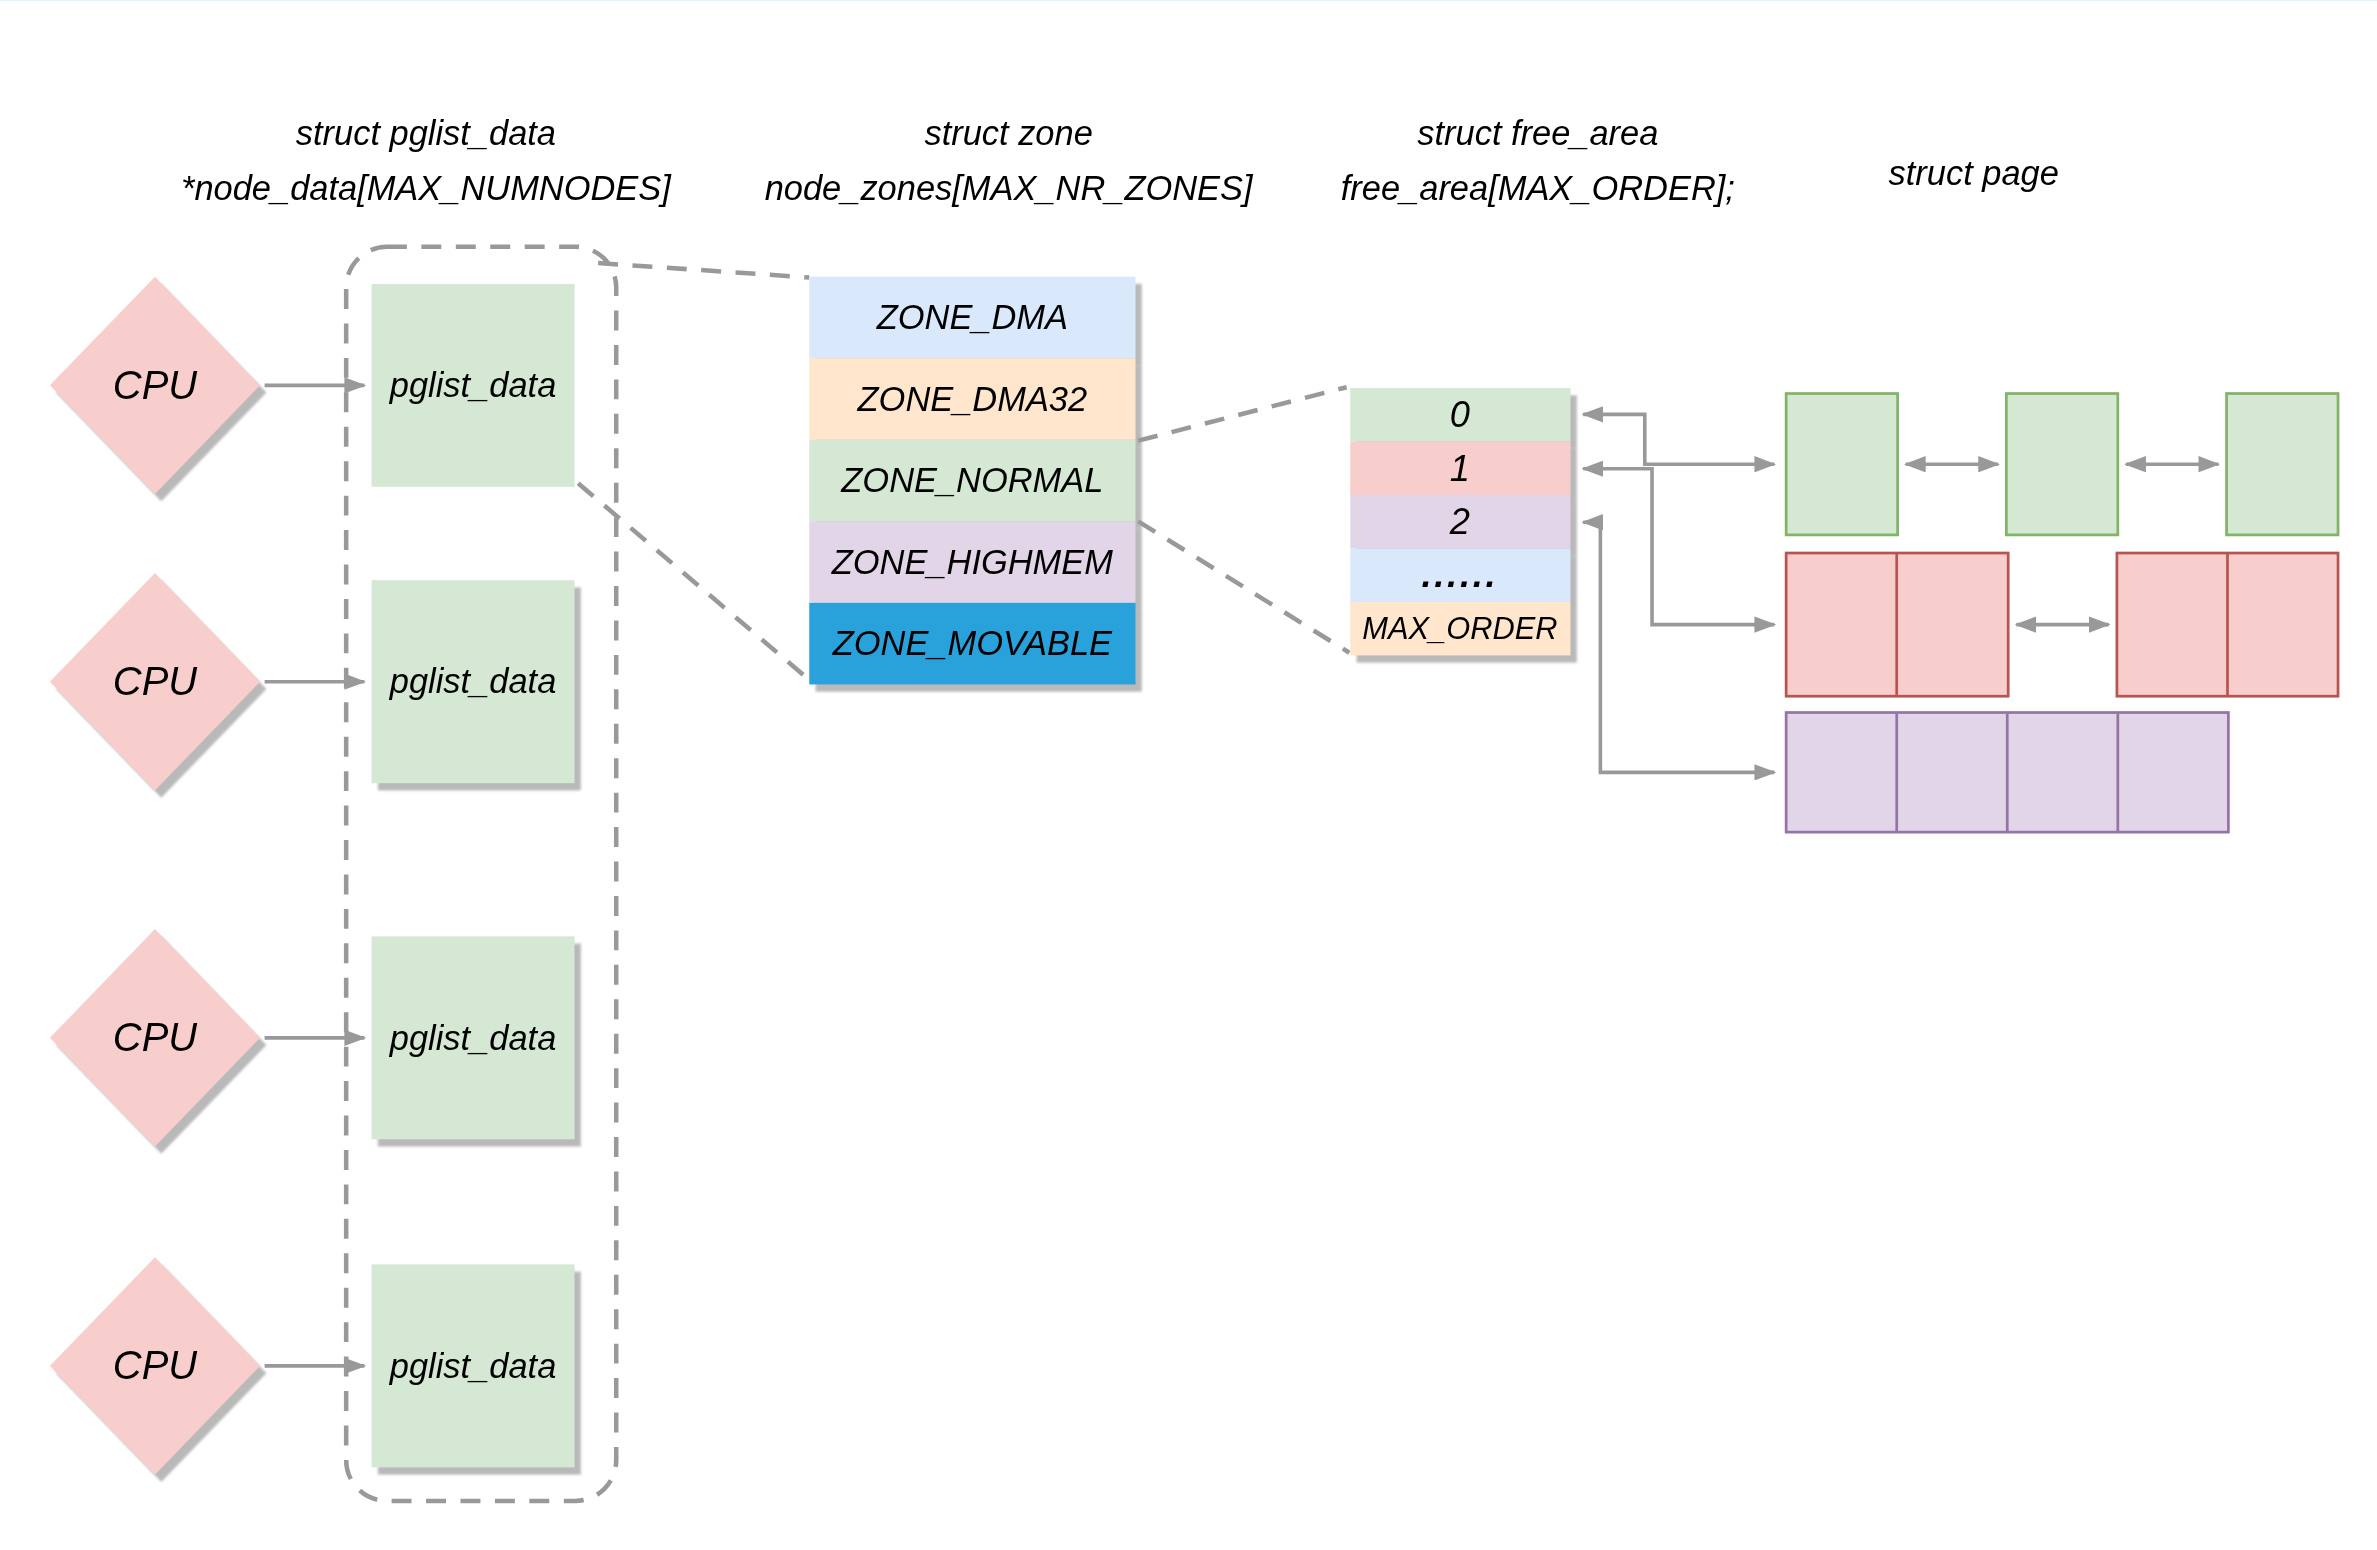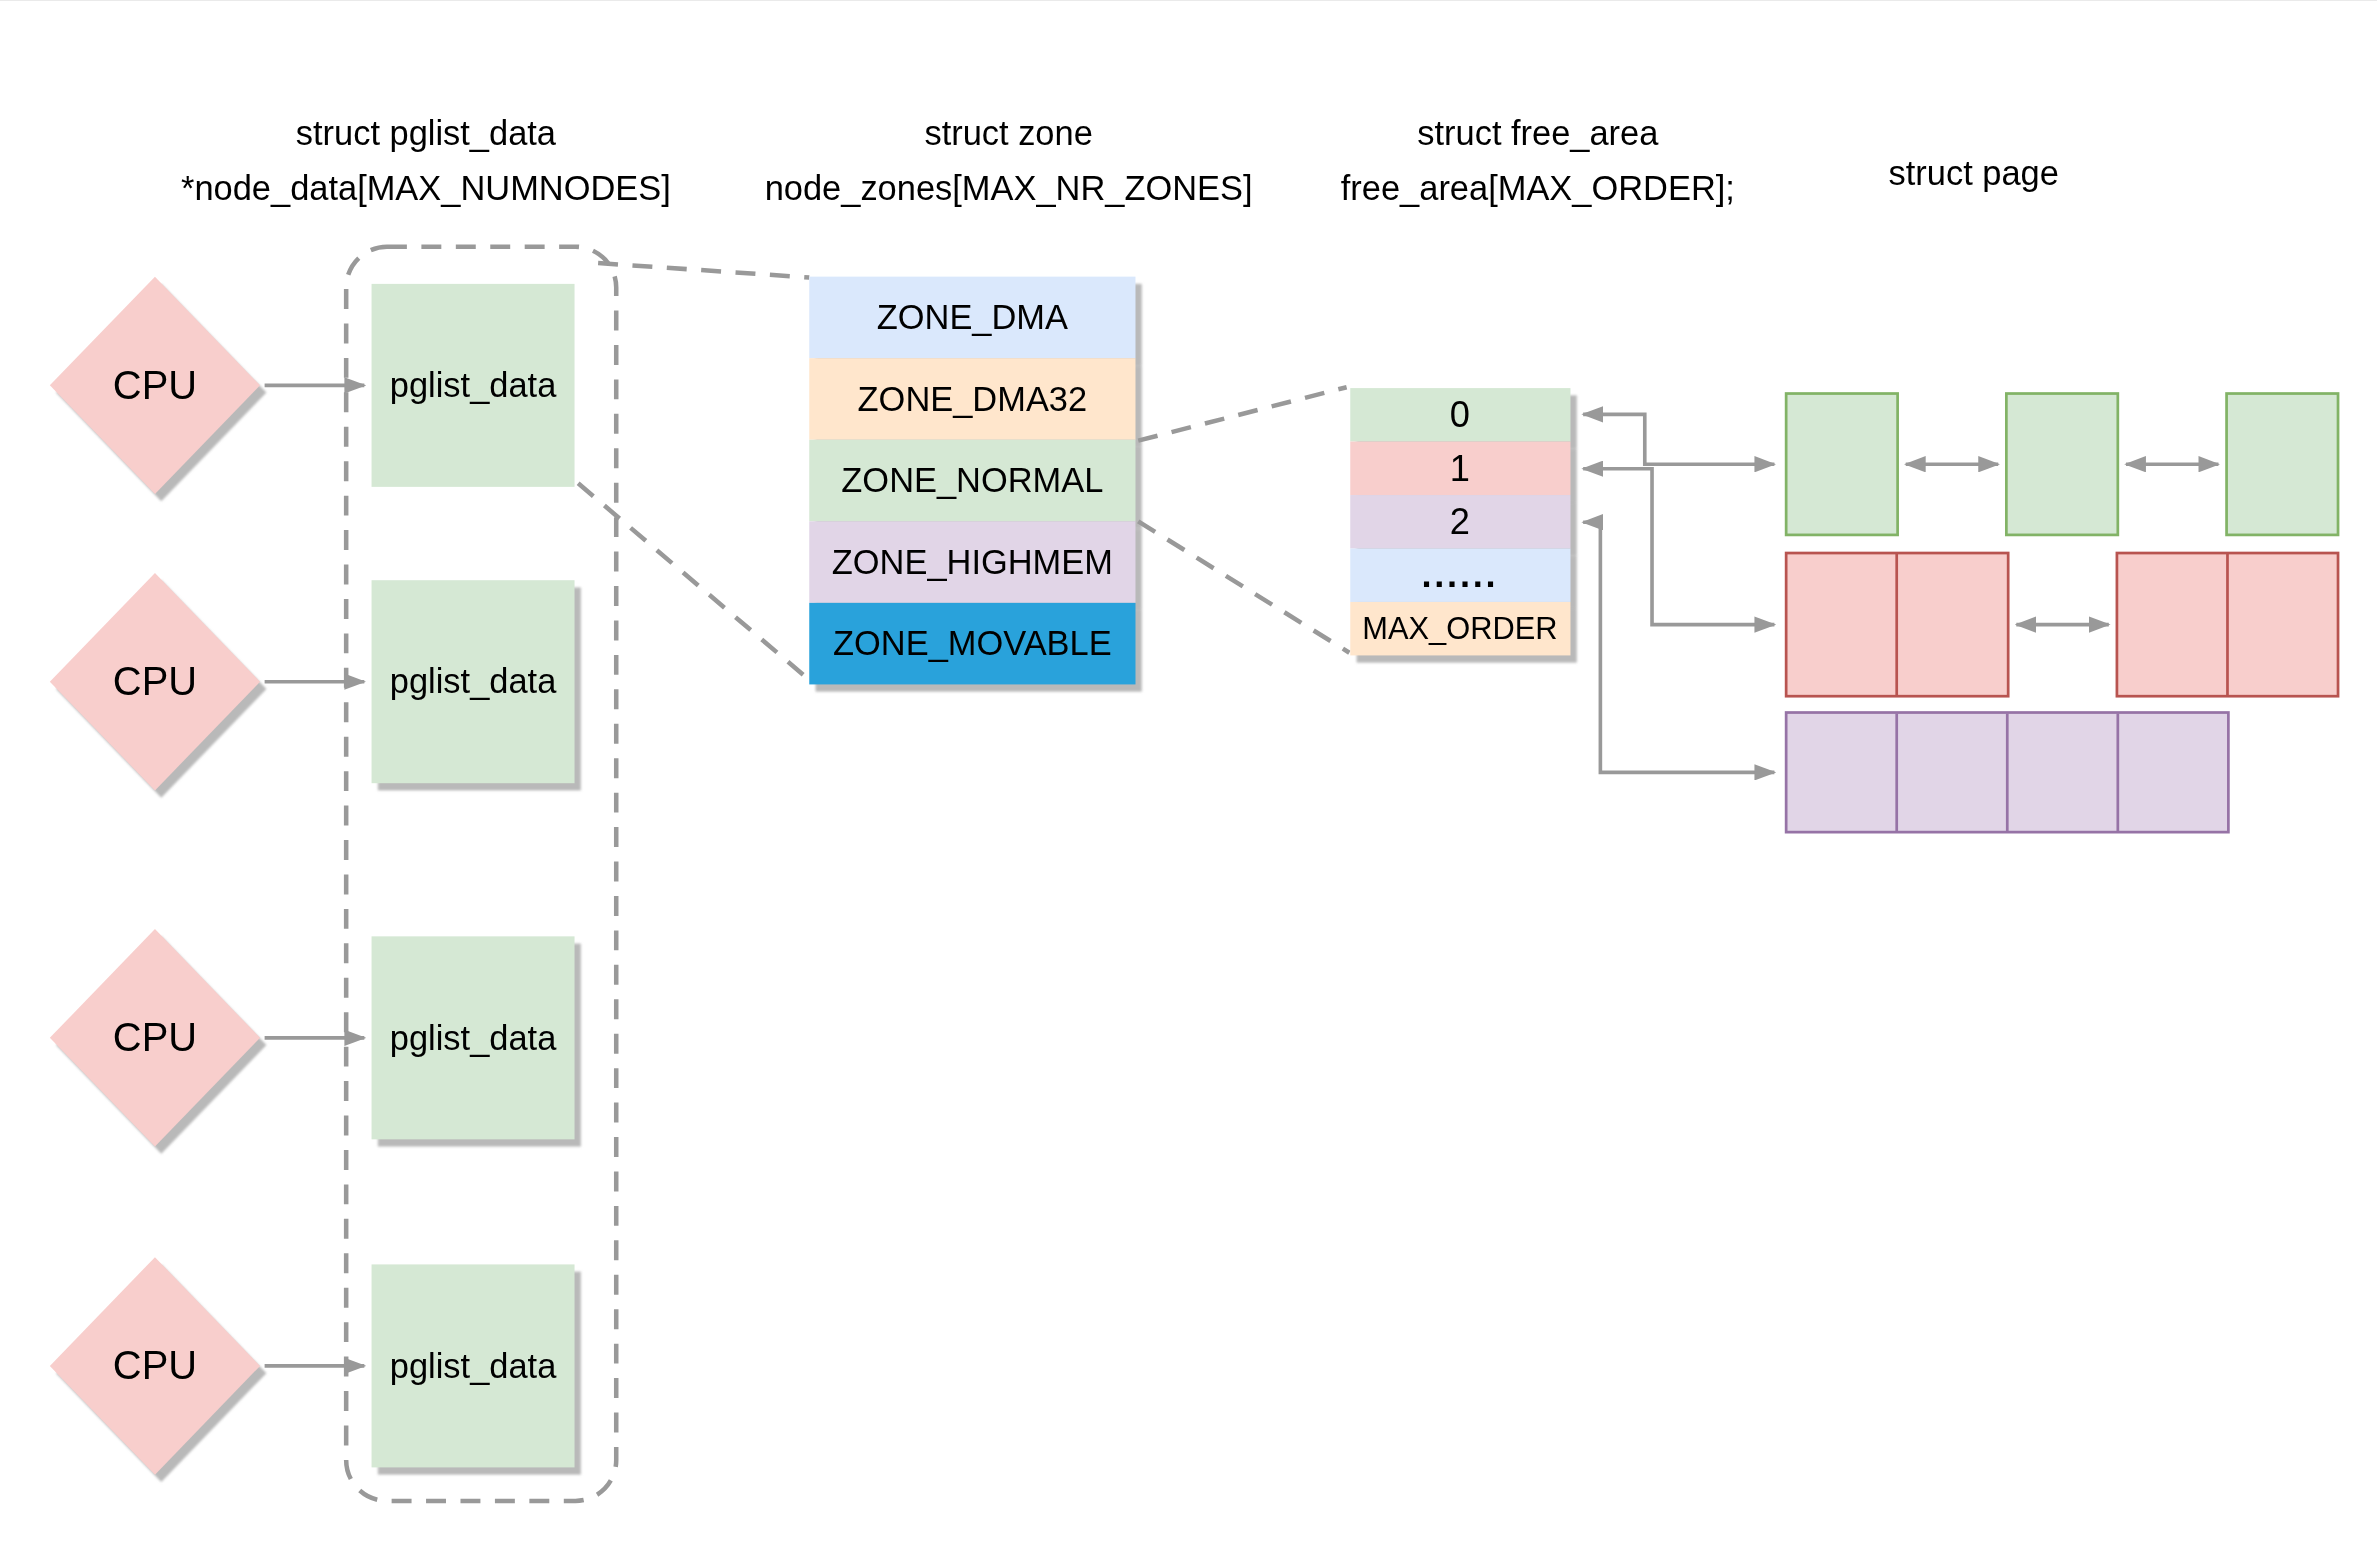"struct pglist_data" .stage { background: #a3a3a3 -> #7dd3fc; font-style: none -> italic }
